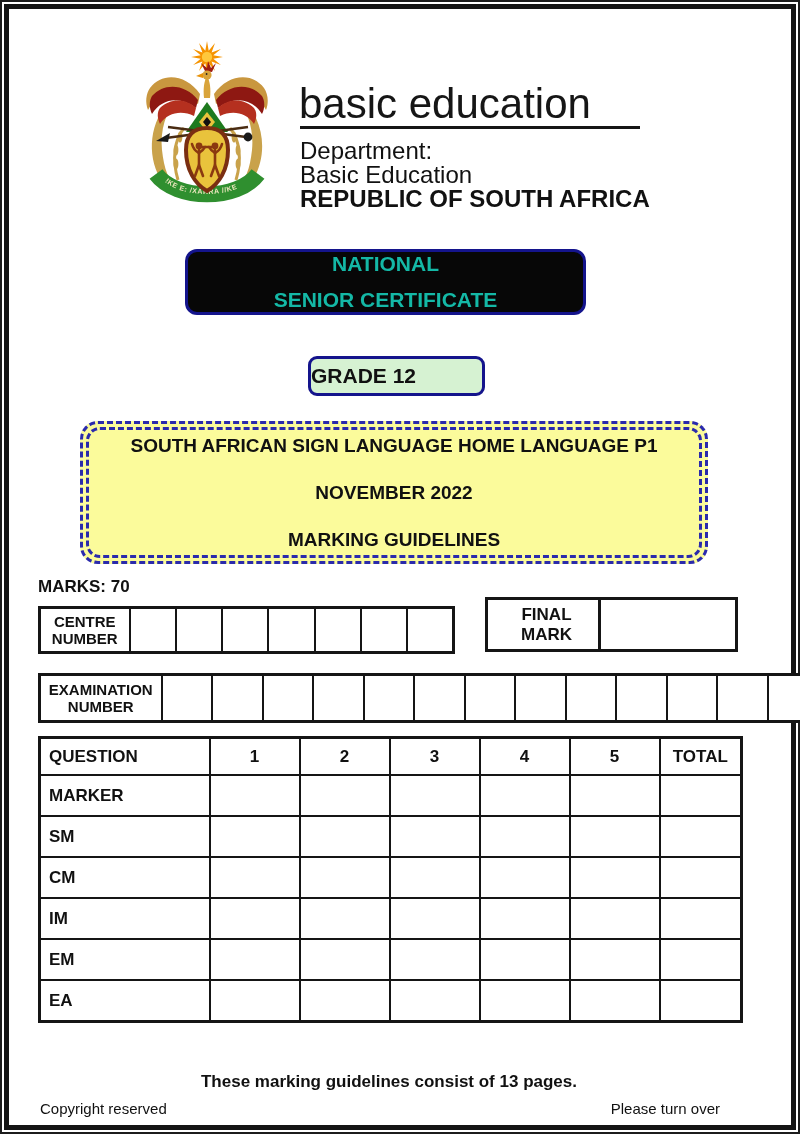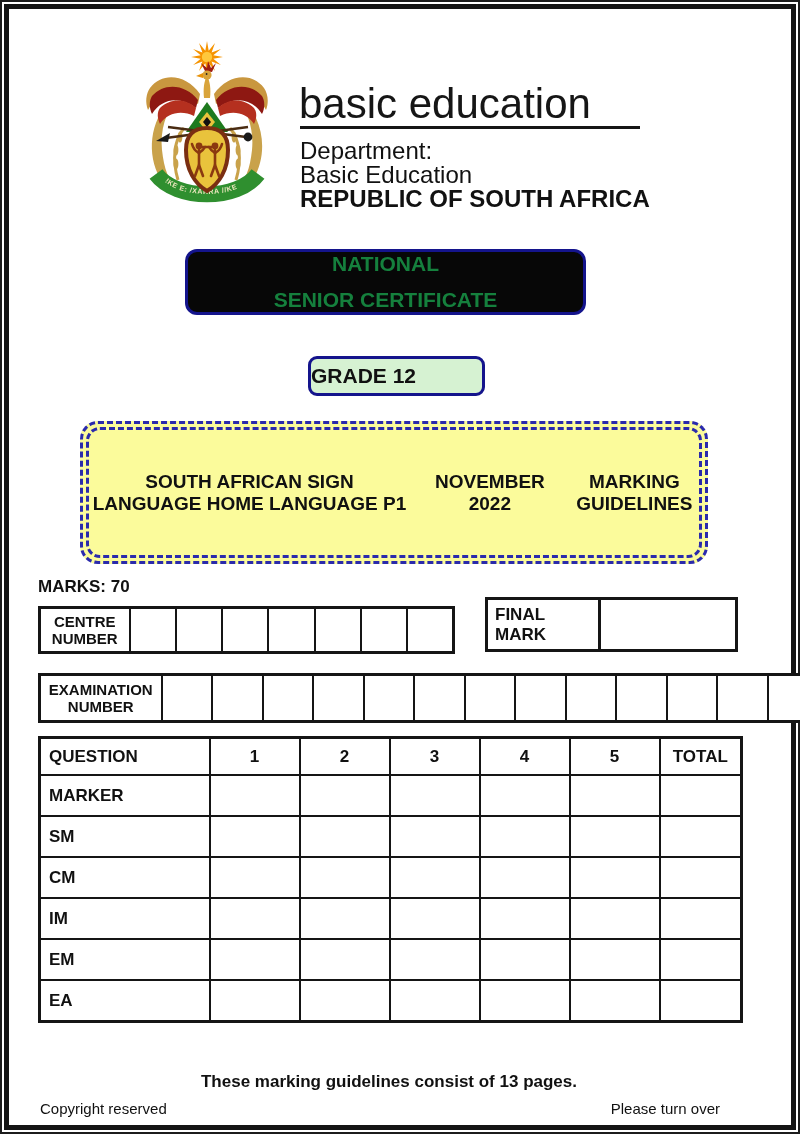"NATIONAL" .nsc-banner { color: #15803d -> #14b8a6 }
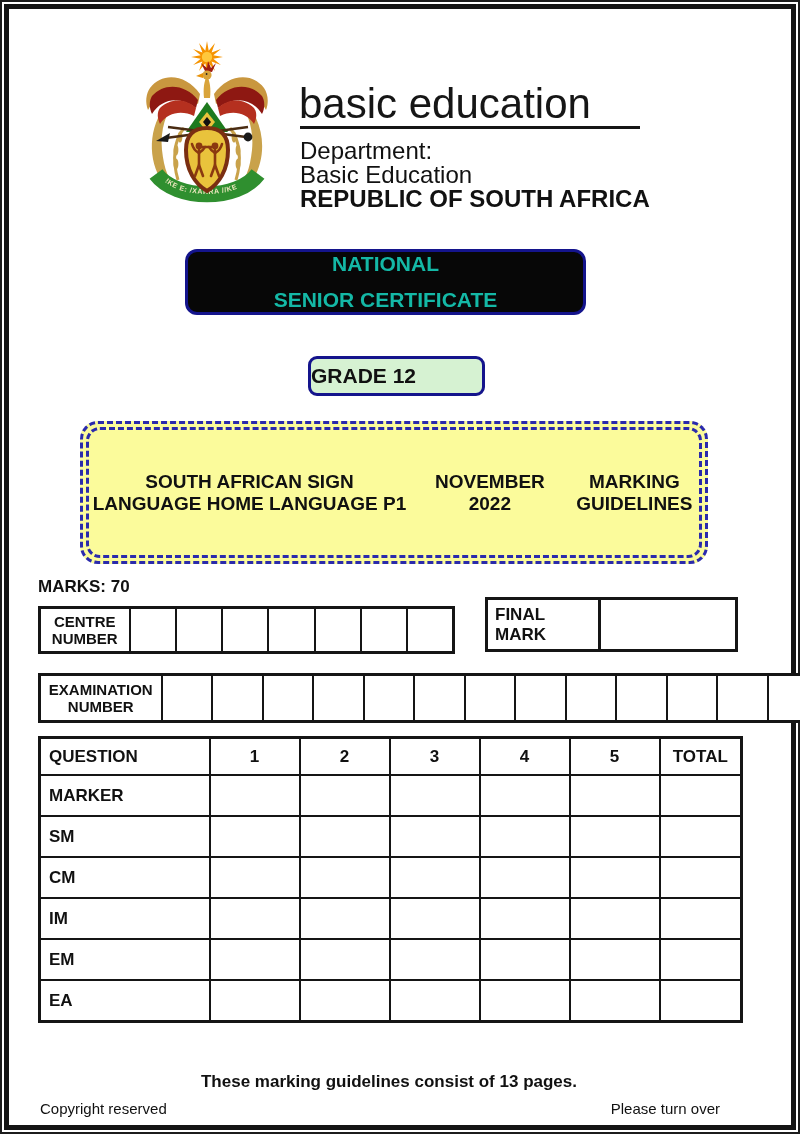"SOUTH AFRICAN SIGN LANGUAGE HOME" .title-box-inner { flex-direction: none -> column }
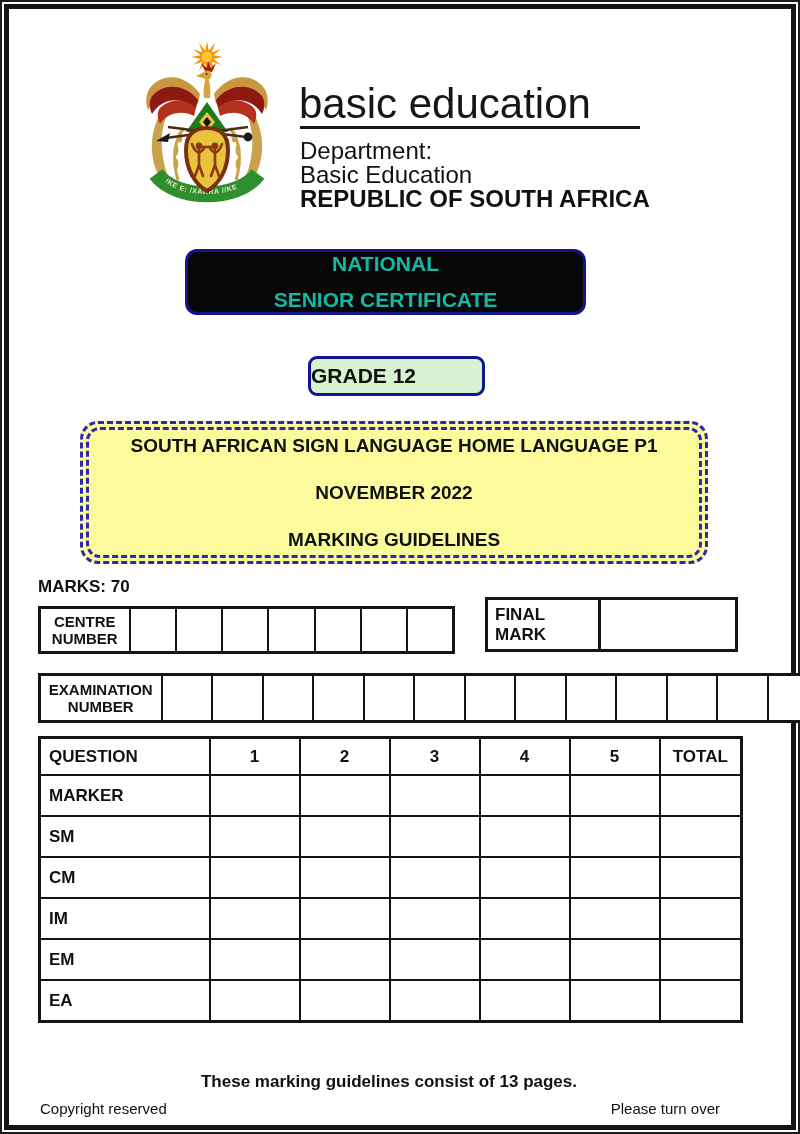"FINAL MARK" #final-mark-box { text-align: none -> center }
